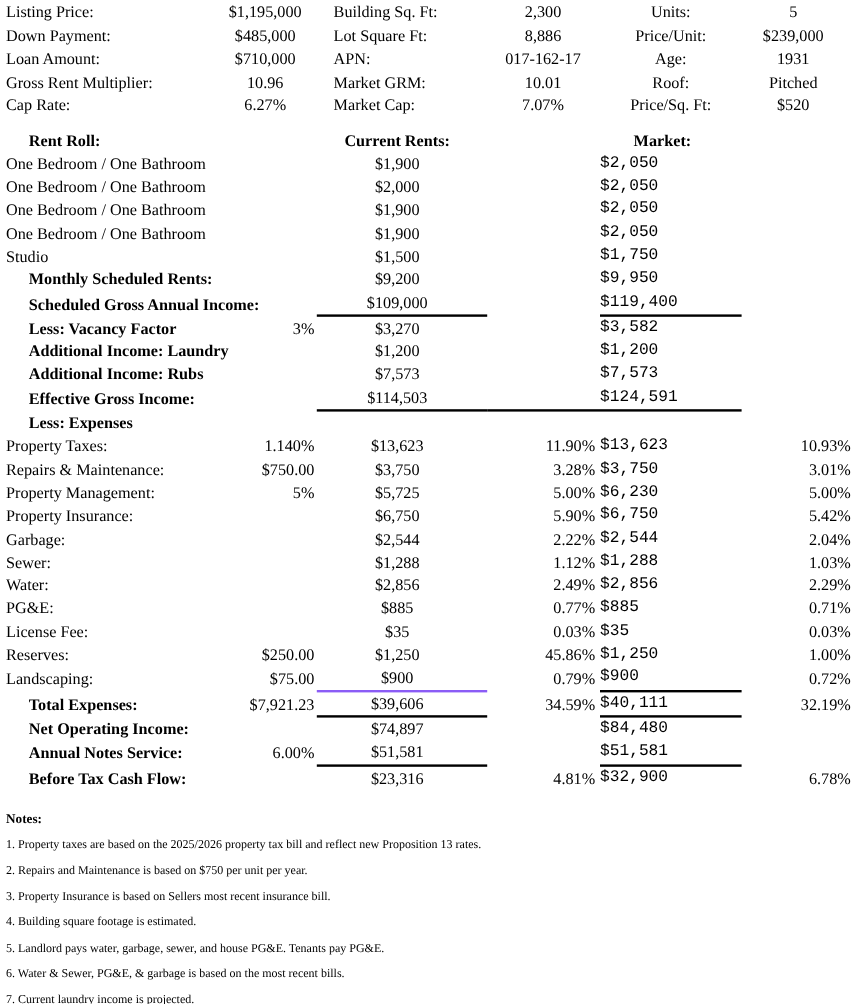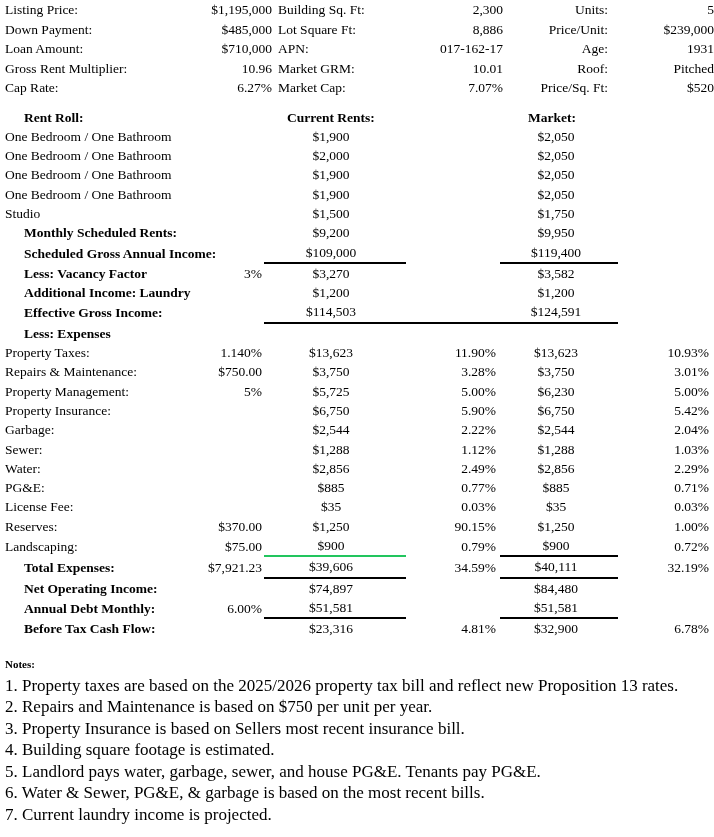"$1,195,000" .hdr .val { text-align: right -> center }
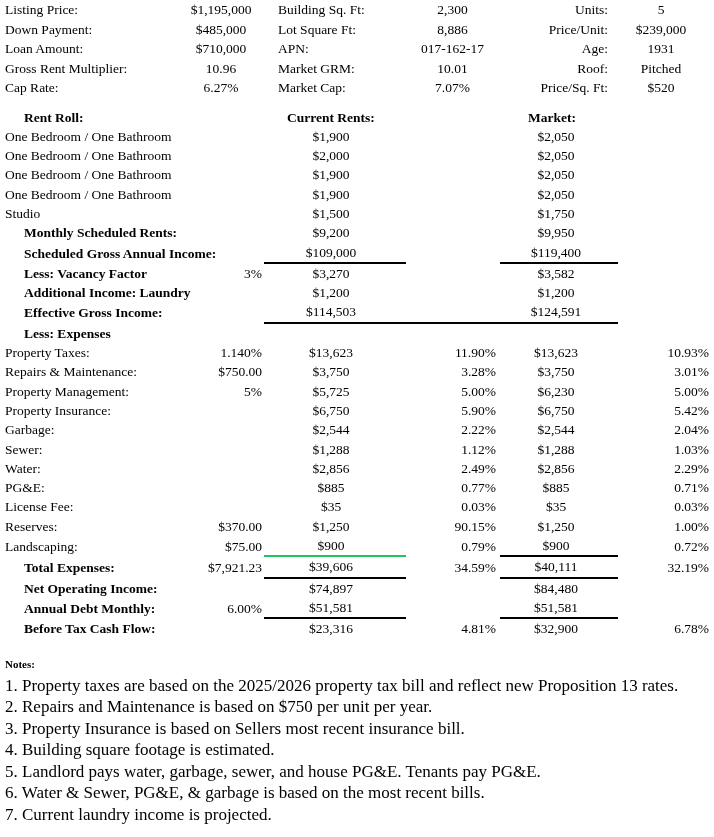"Units:" .hdr .lbl3 { text-align: right -> center }
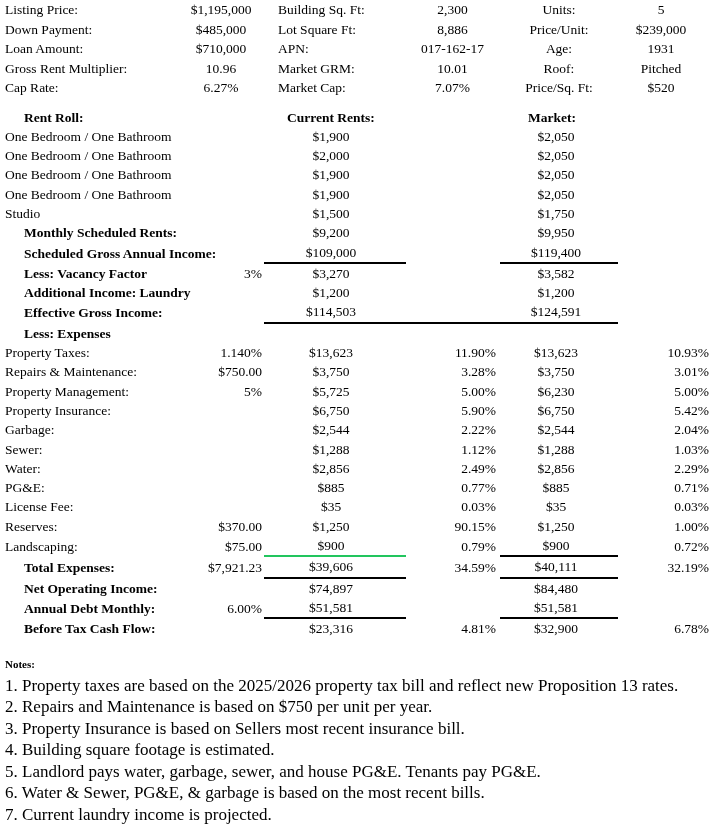"$2,050" .c-mkt { font-family: none -> Liberation Mono, monospace; text-align: center -> left }
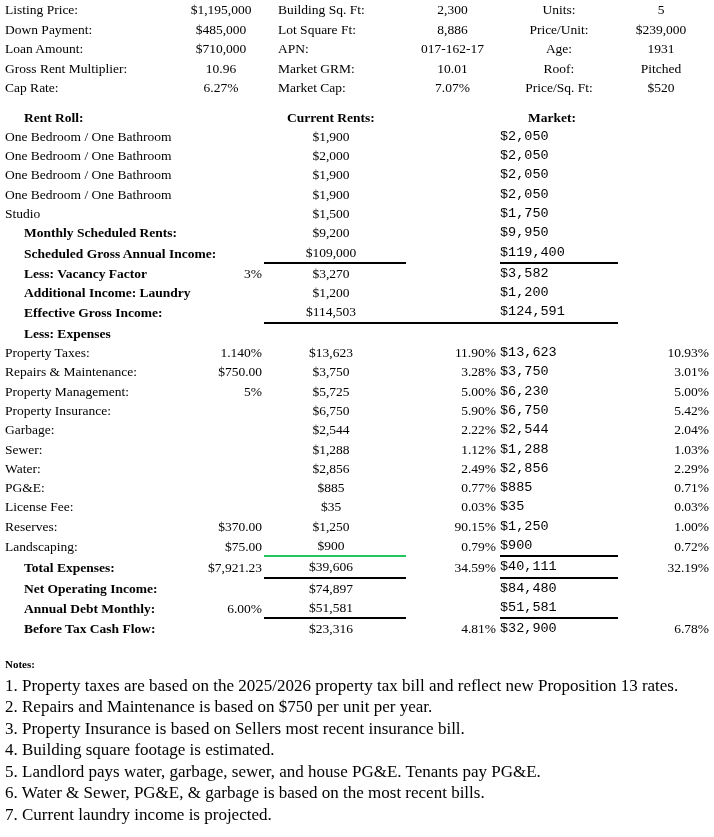"Additional Income: Rubs" tr { html: none -> <tr> <td>Additional Income: Rubs</td> <td></td> <td>$7,573</td> <td></td> <td>$7,573</td> <td></td> </tr> }
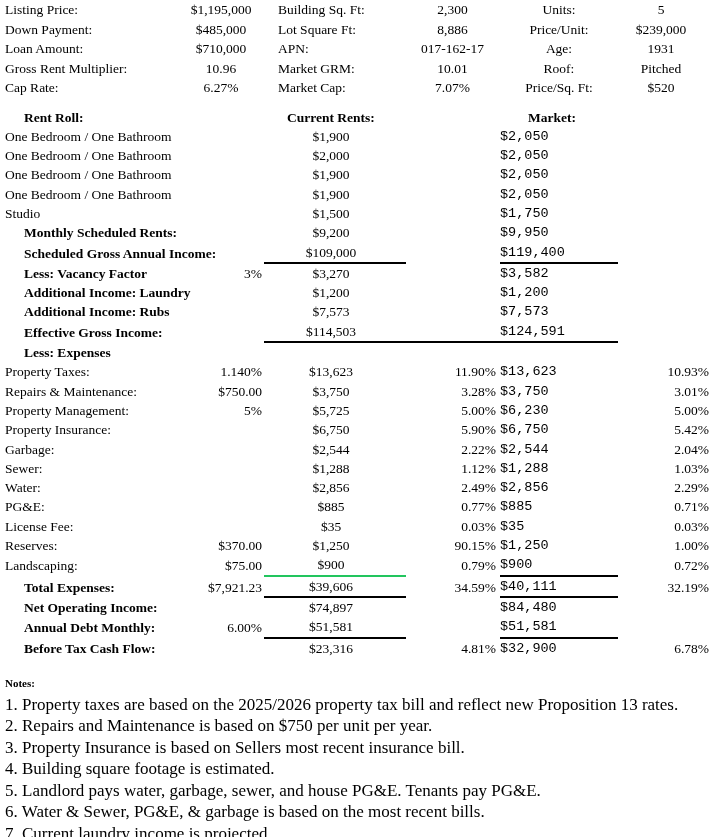"$370.00" td.c-rate { text: $370.00 -> $250.00 }
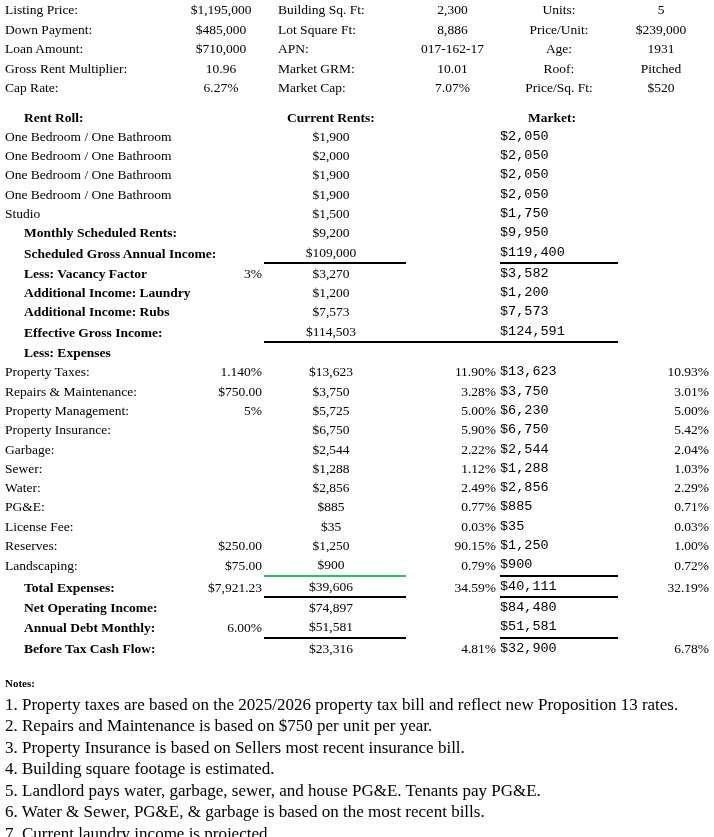"90.15%" td.c-curpct { text: 90.15% -> 45.86% }
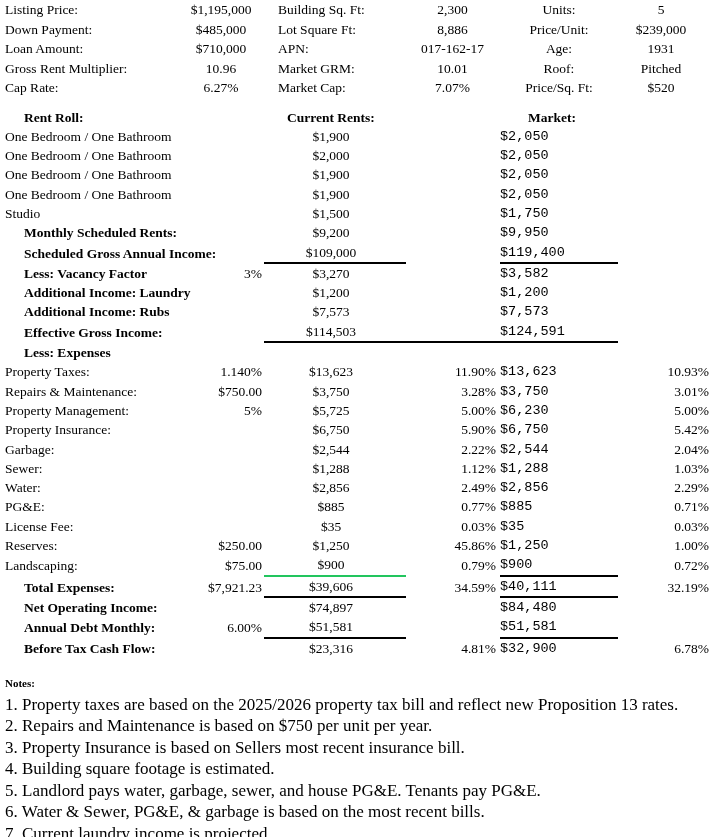"$39,606" .rule-top-cur { border-top: 2px solid #22c55e -> 2px solid #8b5cf6 }
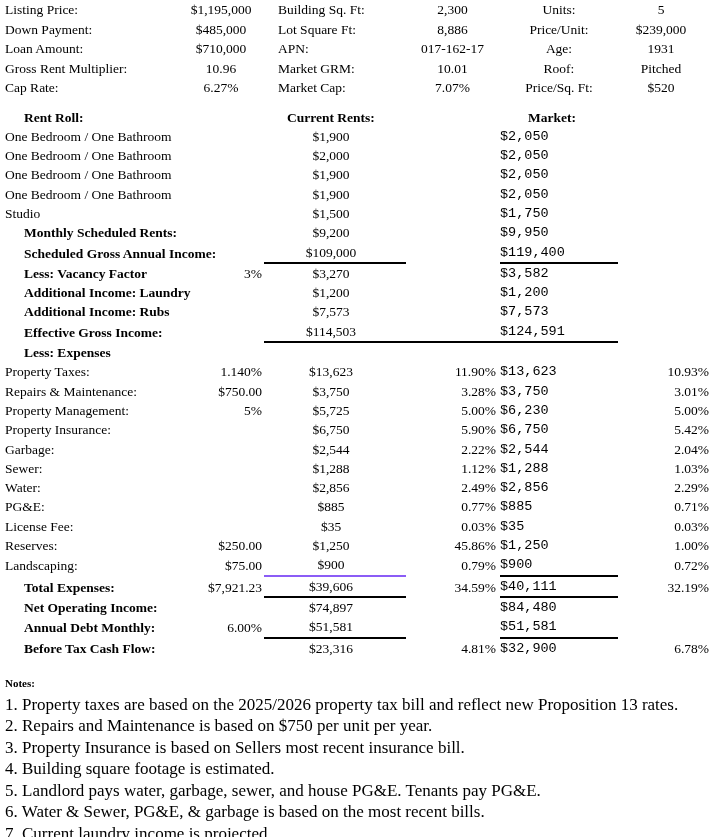"Annual Debt Monthly:" td.c-label { text: Debt Monthly -> Notes Service }
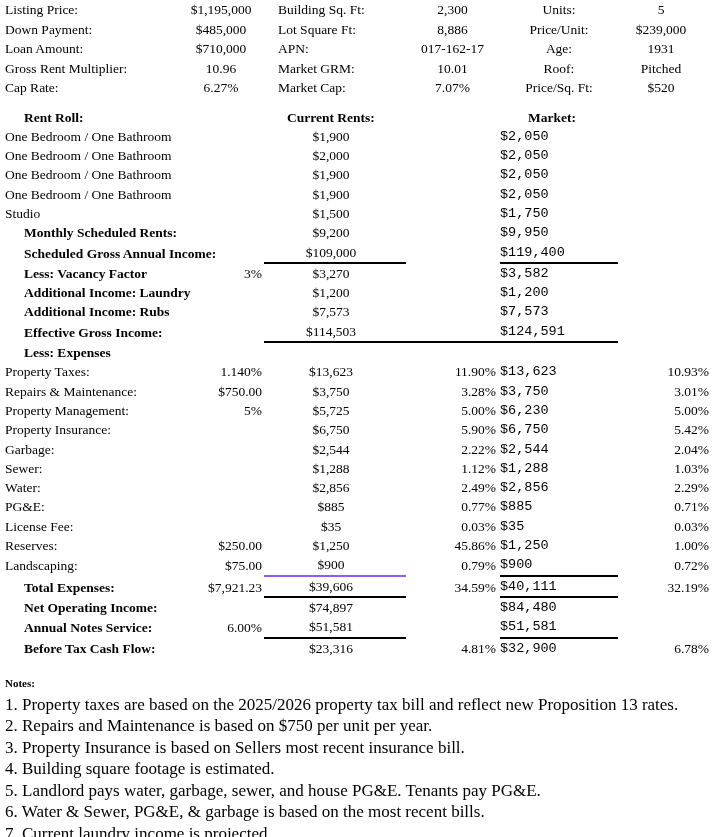"1. Property taxes are based" .note-line { font-size: 17px -> 10px }
